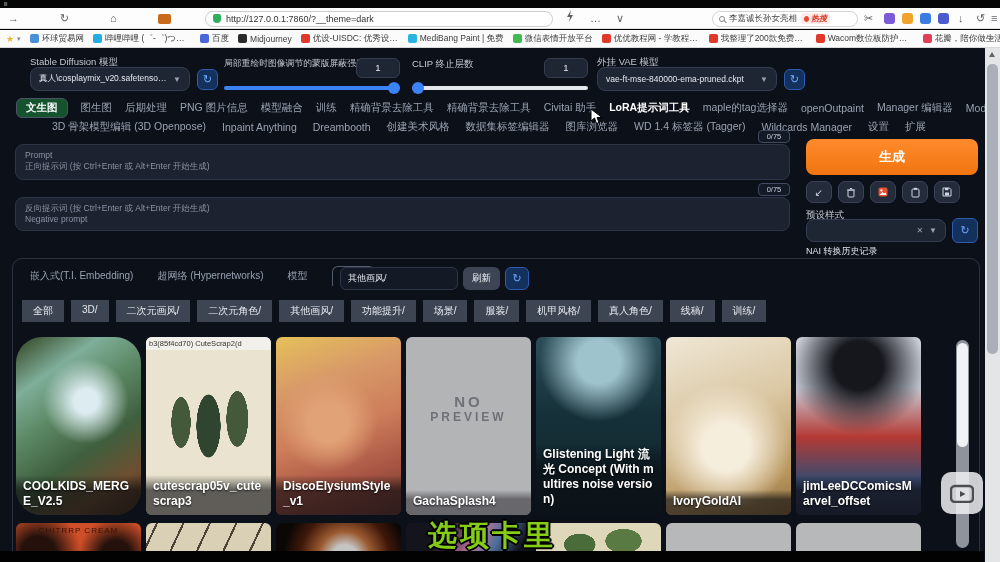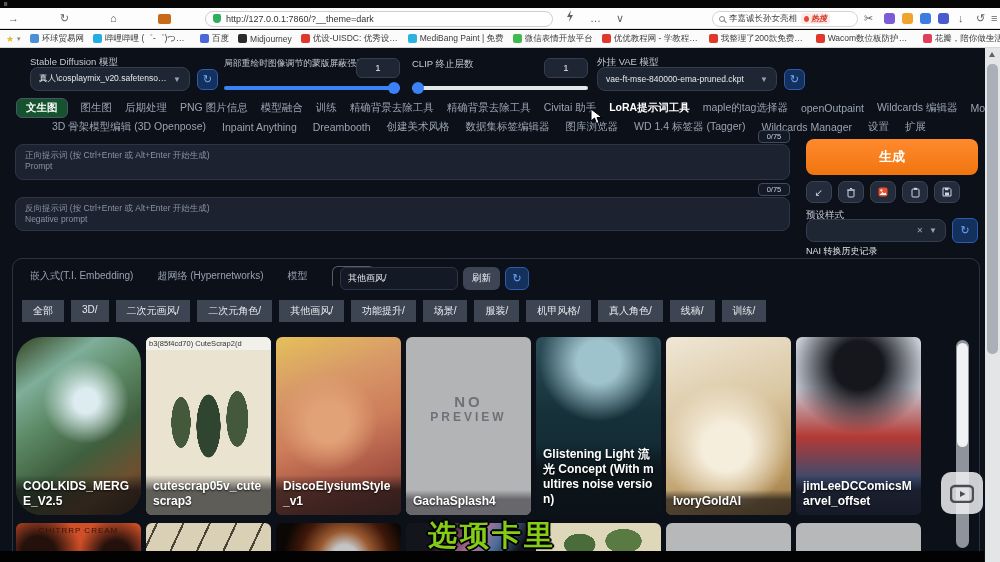"Wildcards 编辑器" span.tab { text: Wildcards -> Manager }
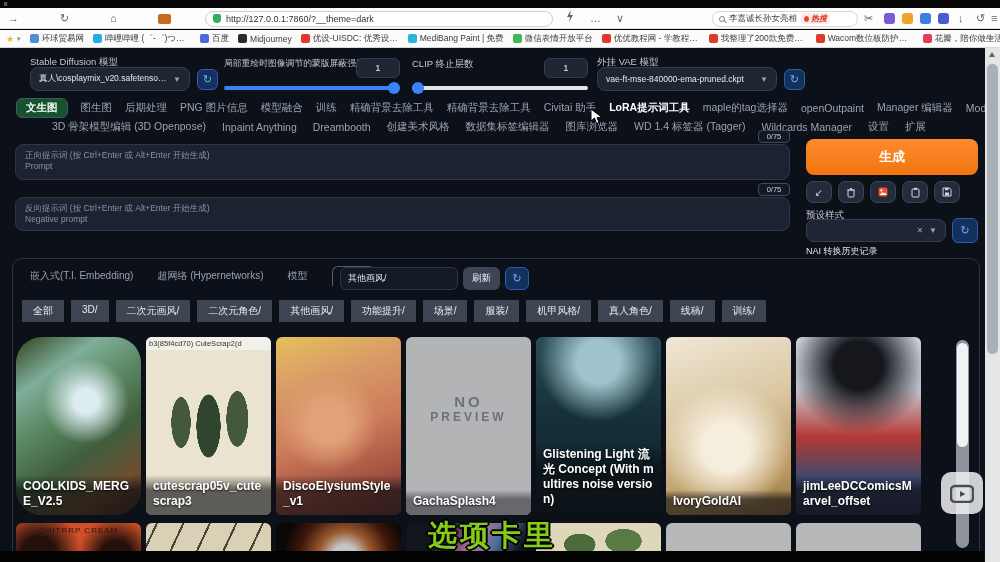"正向提示词 (按 Ctrl+Enter 或 Alt+Enter" div.ph { order: before "Prompt" -> after "Prompt" }
